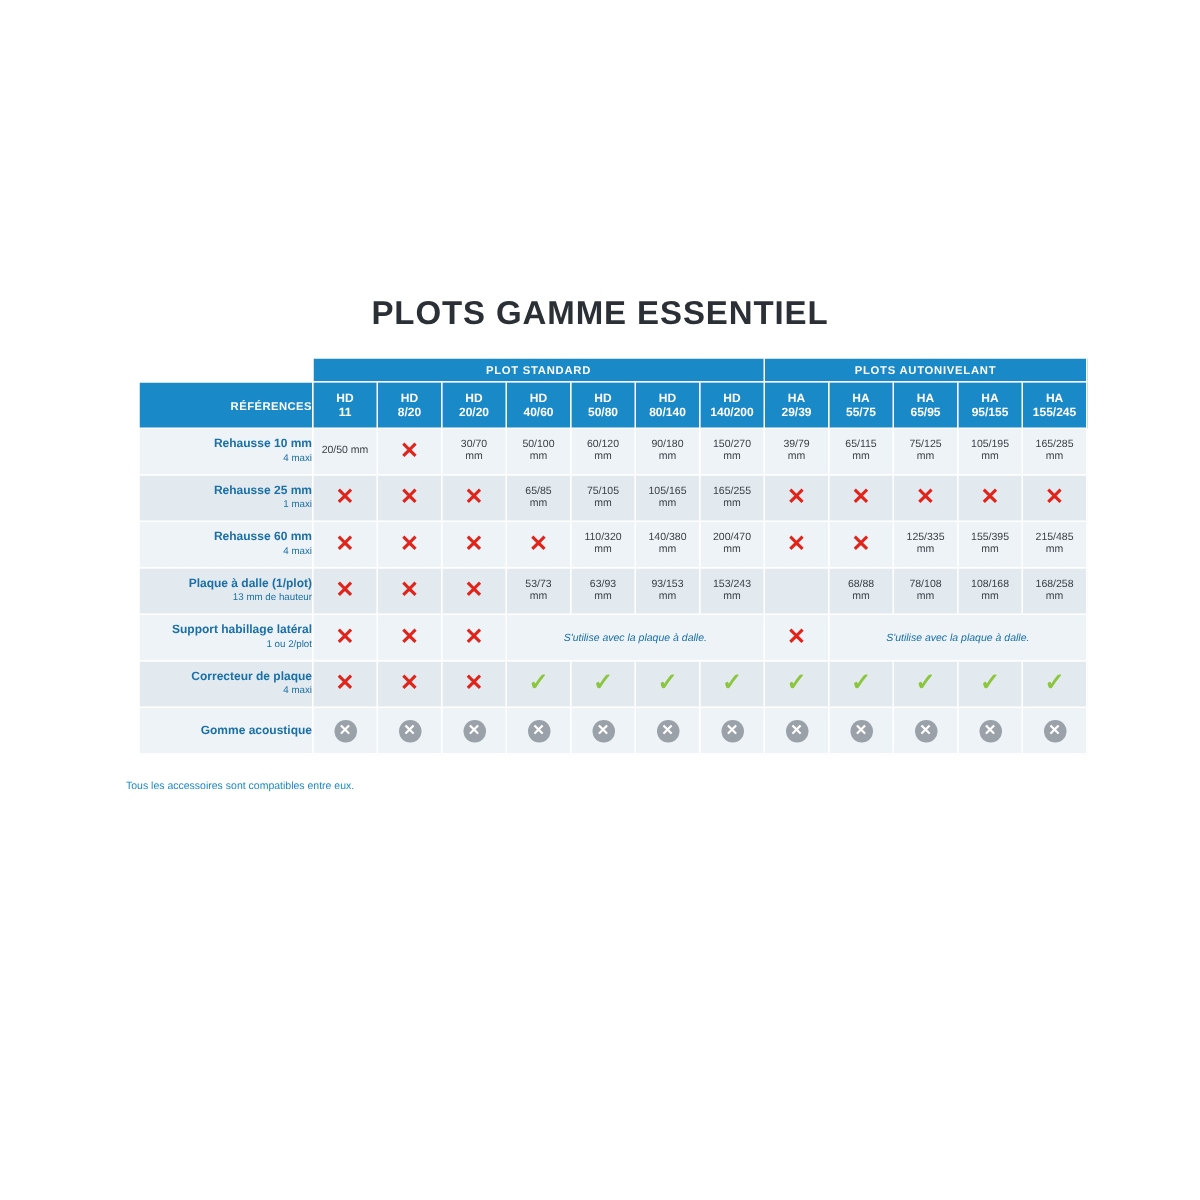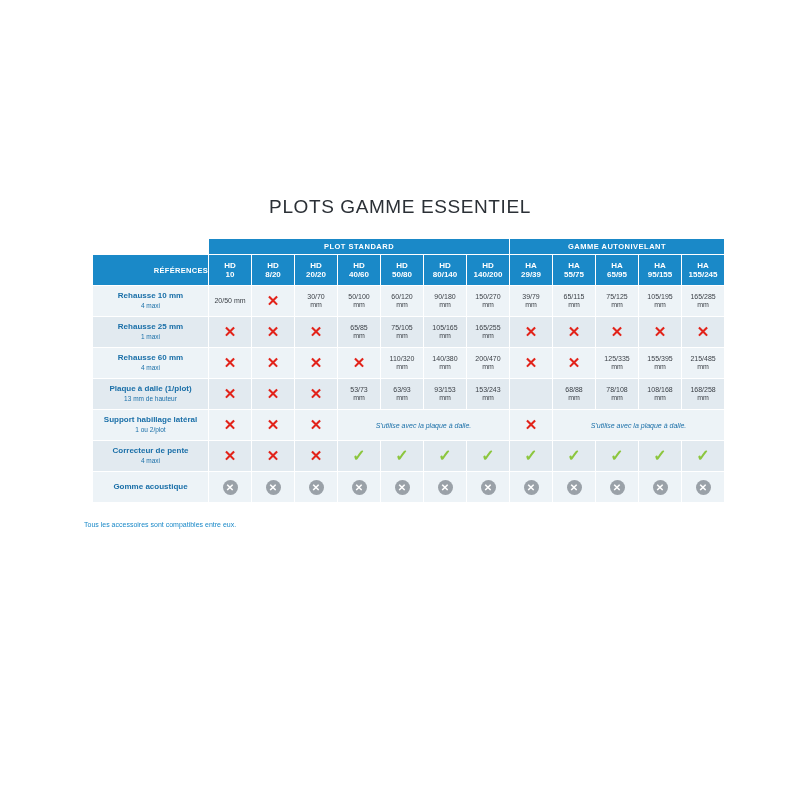"PLOTS GAMME ESSENTIEL" .title { font-size: 19px -> 22px; font-weight: normal -> bold }
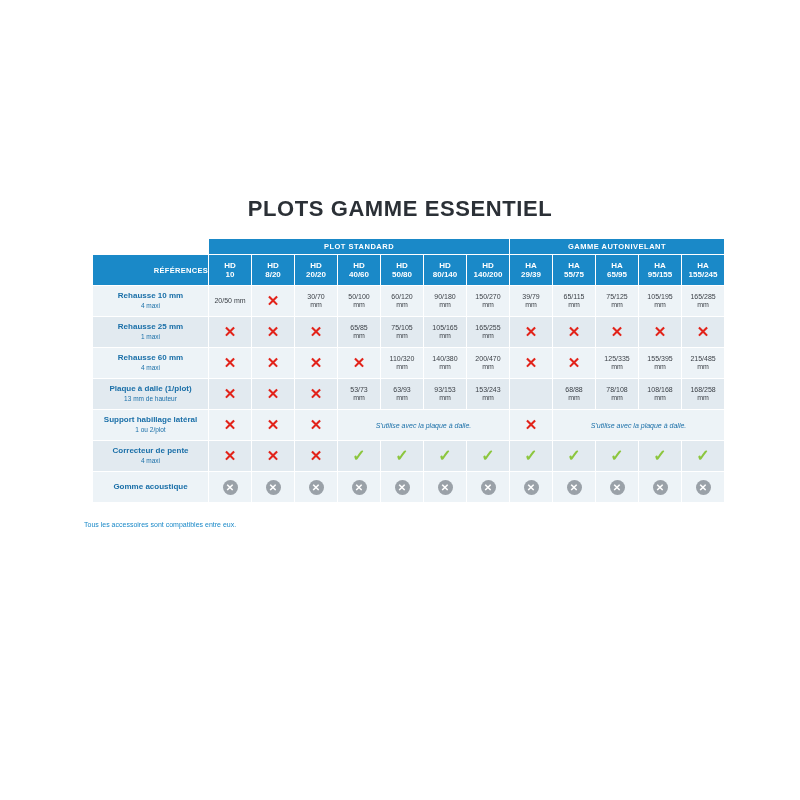"GAMME AUTONIVELANT" td.grp { text: GAMME -> PLOTS }
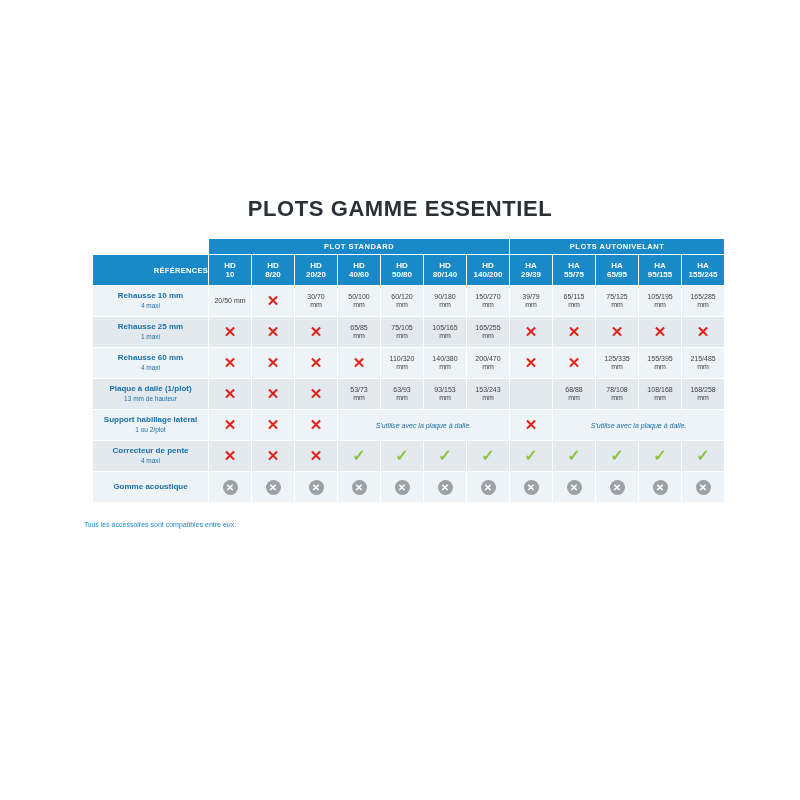"10" span.l2 { text: 10 -> 11 }
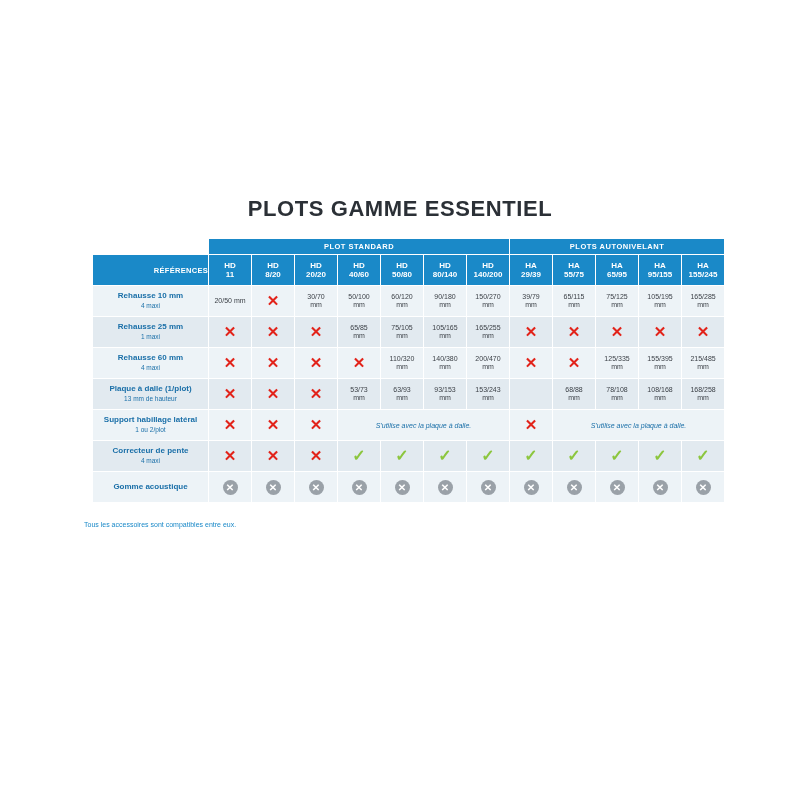"Rehausse 10 mm" .rowlabel { text-align: center -> right }
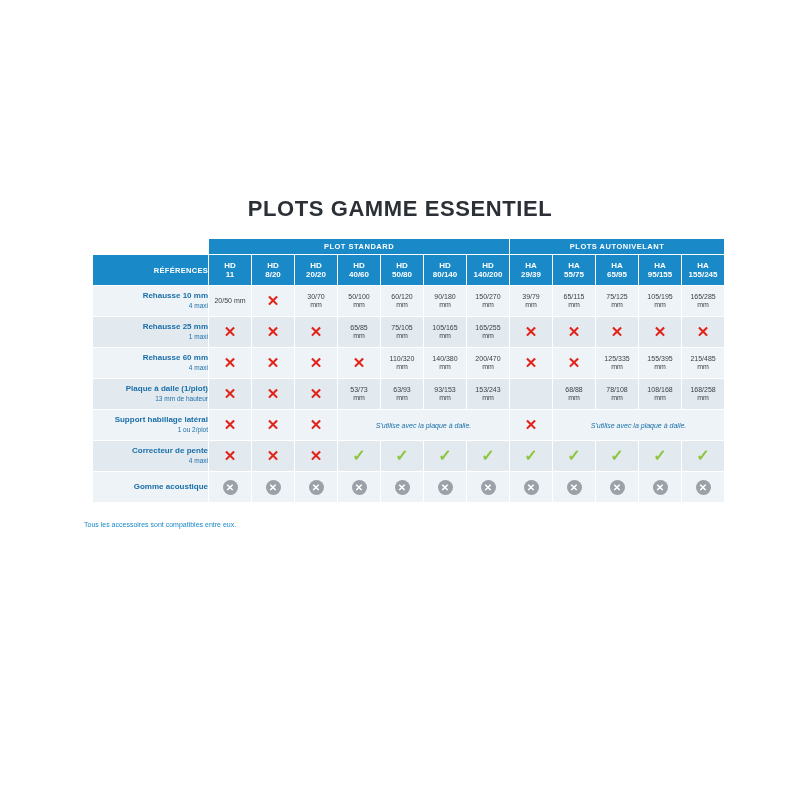"Correcteur de pente" b { text: pente -> plaque }
